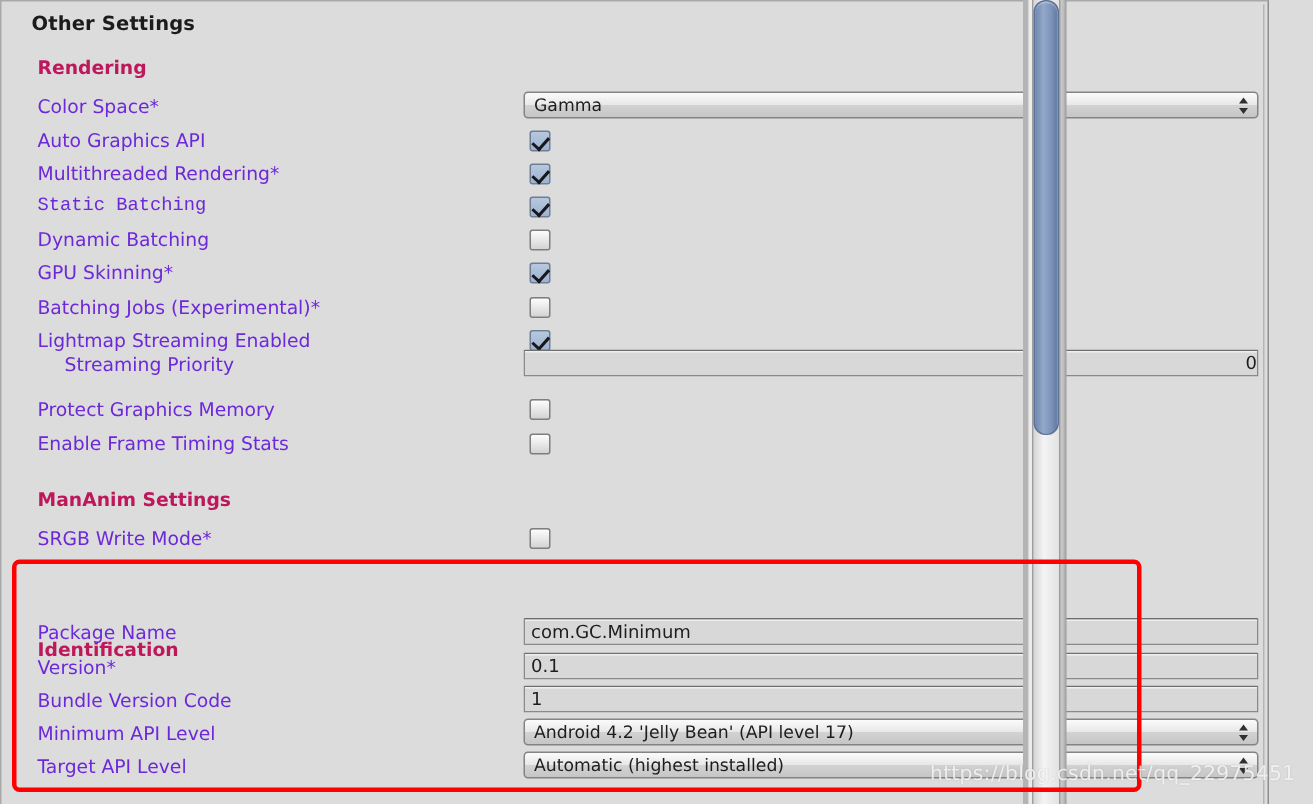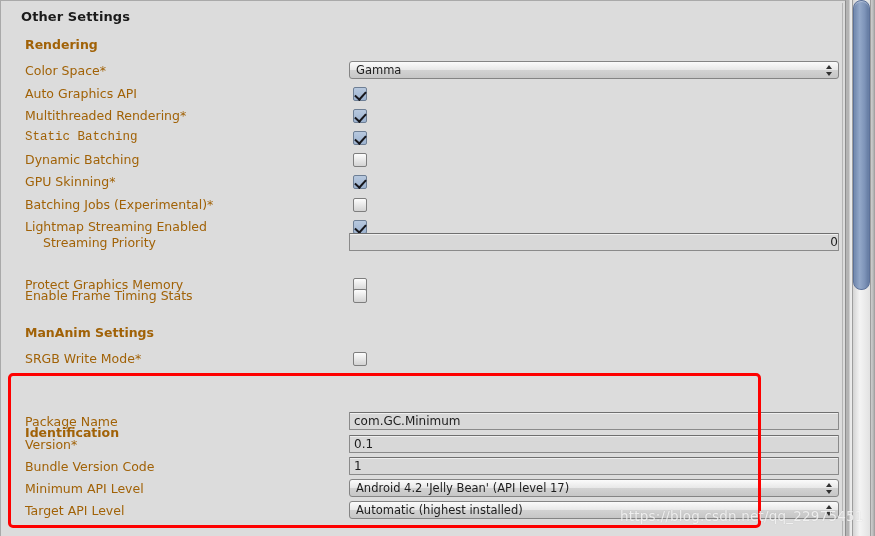"Other Settings" #root { width: 875px -> 711px }
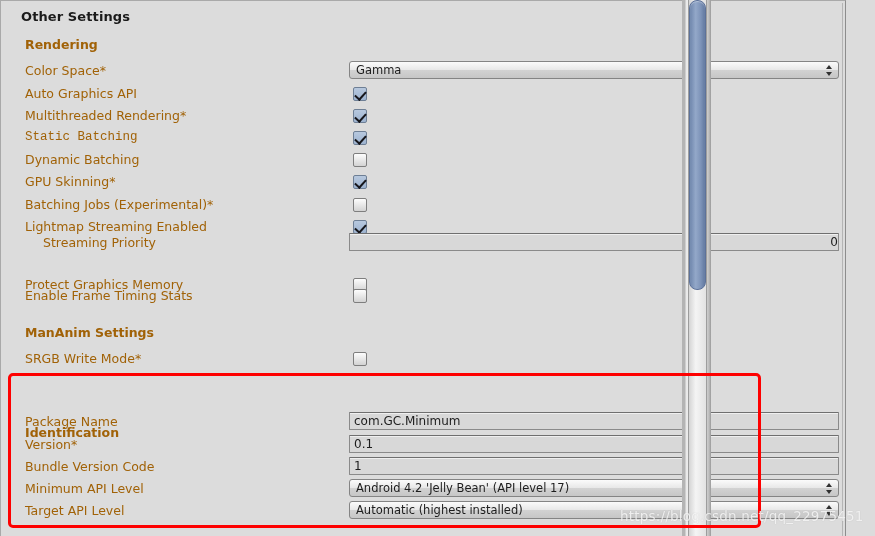"Rendering" .sub-title { color: #a16207 -> #be185d }
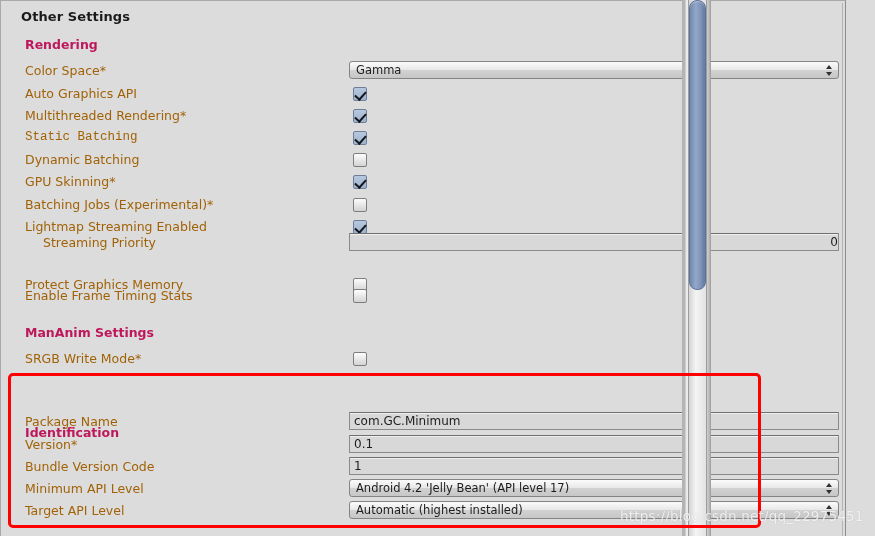"Color Space*" .row-label { color: #a16207 -> #6d28d9 }
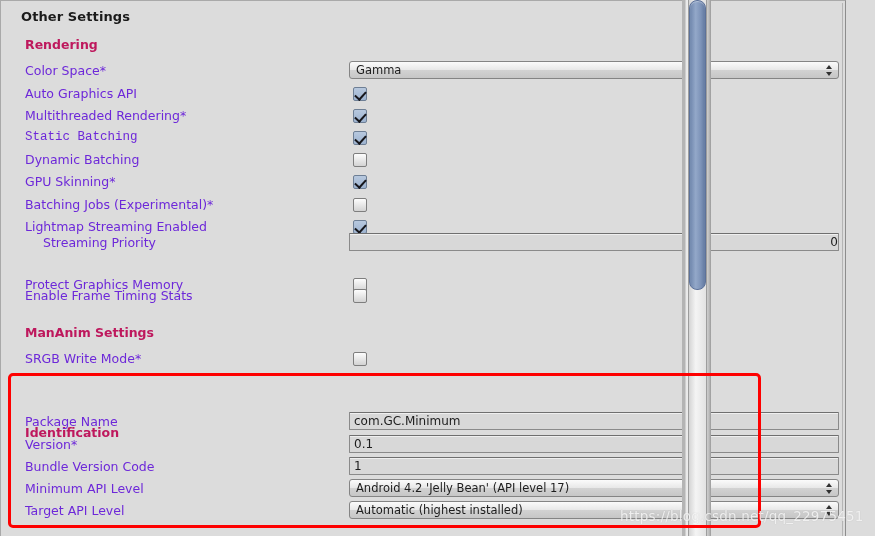"Protect Graphics Memory" div.row { margin-top: 12px -> none }
